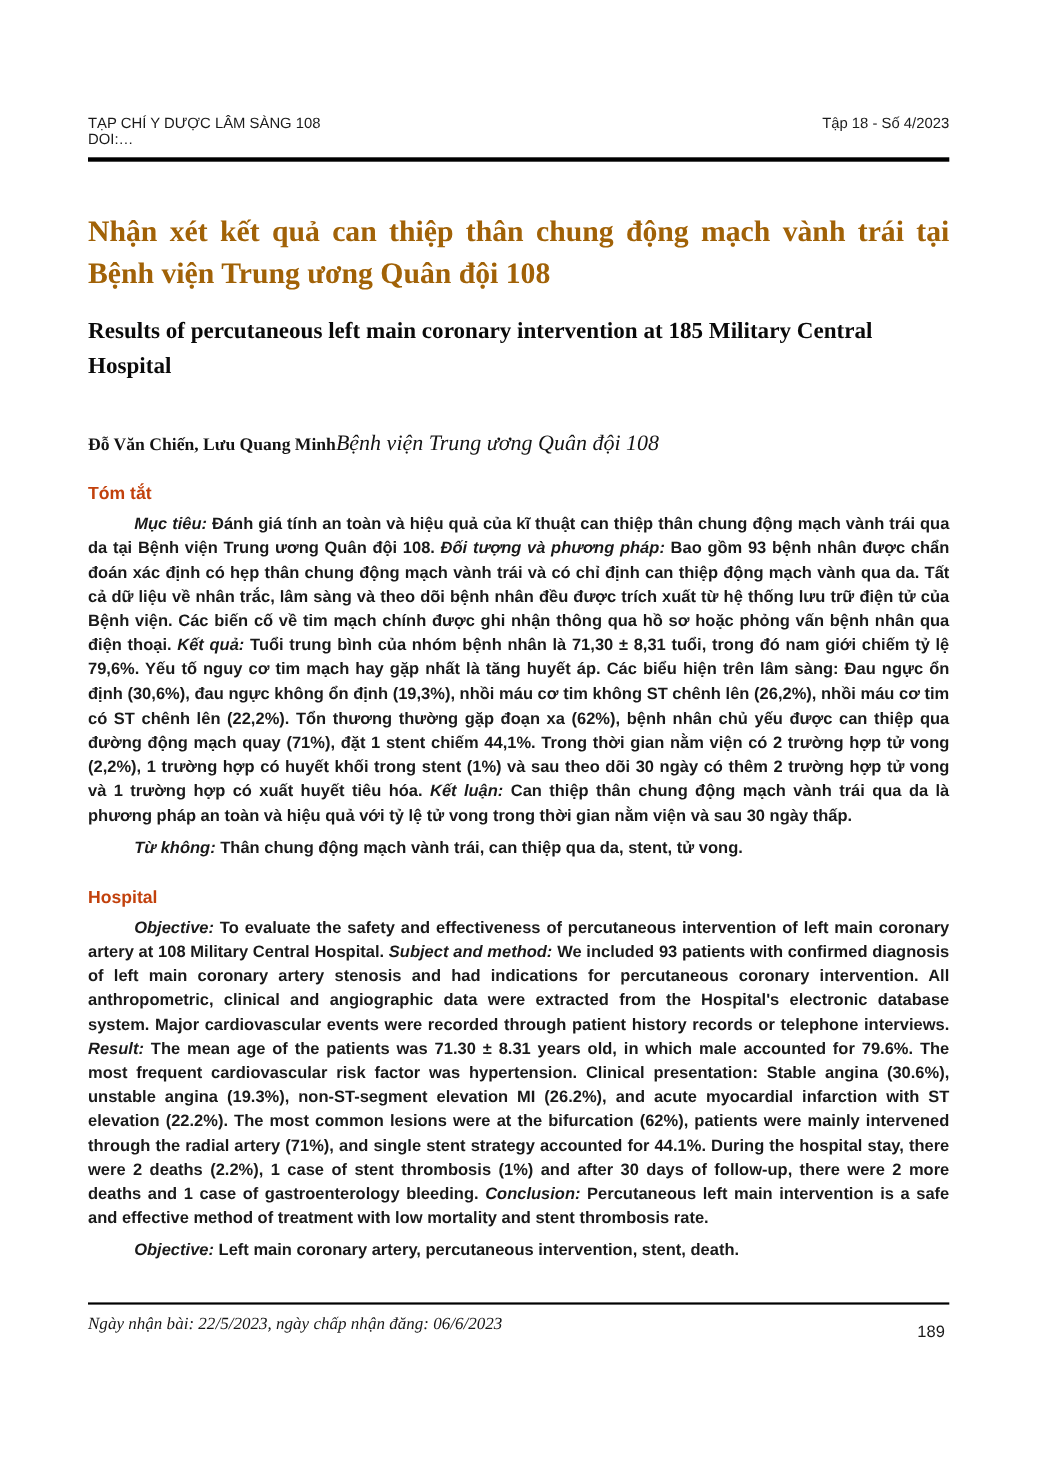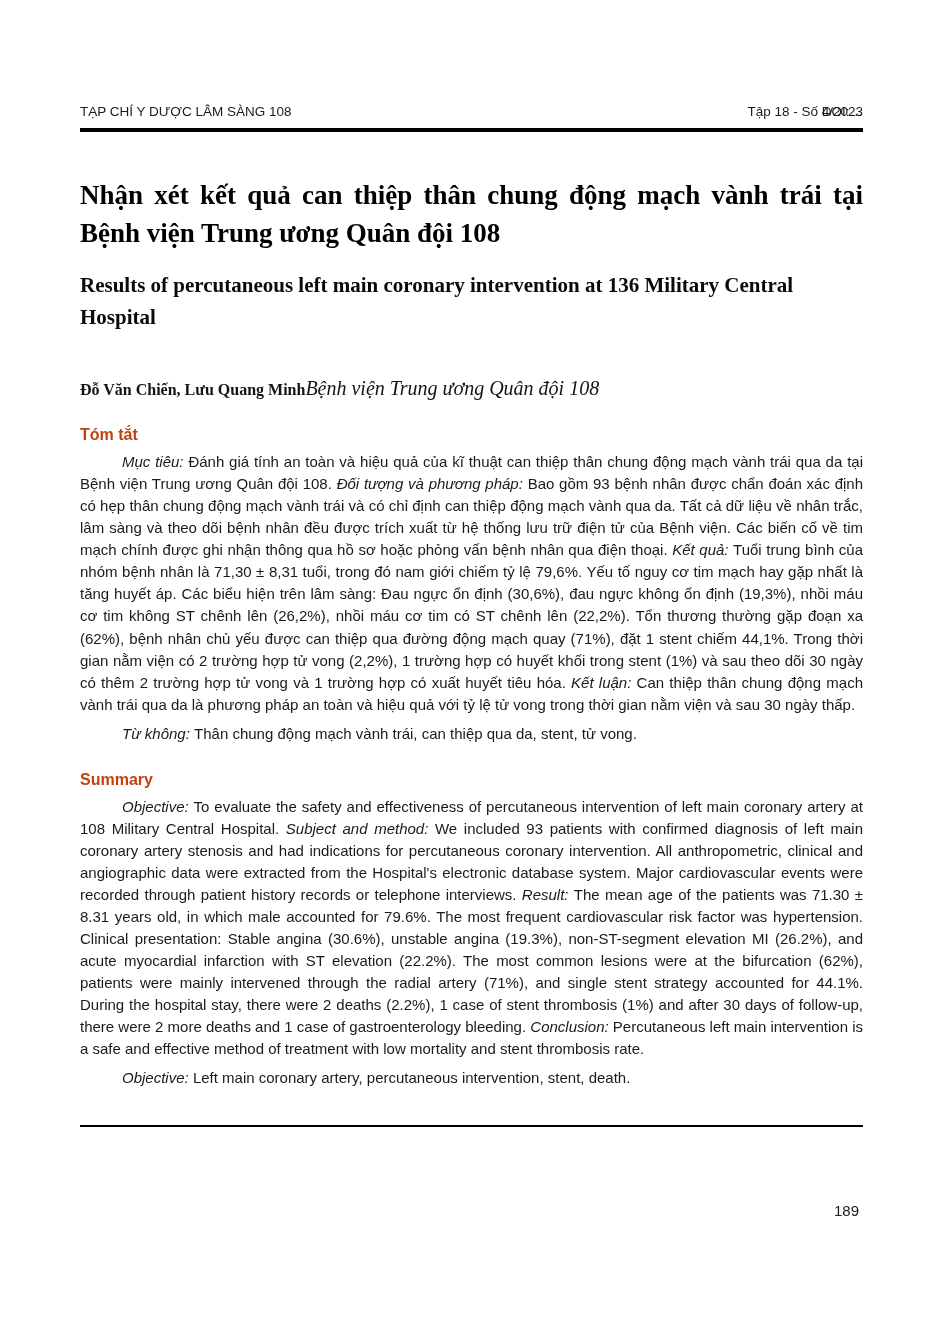"TẠP CHÍ Y DƯỢC LÂM" .running-head { flex-direction: none -> column }
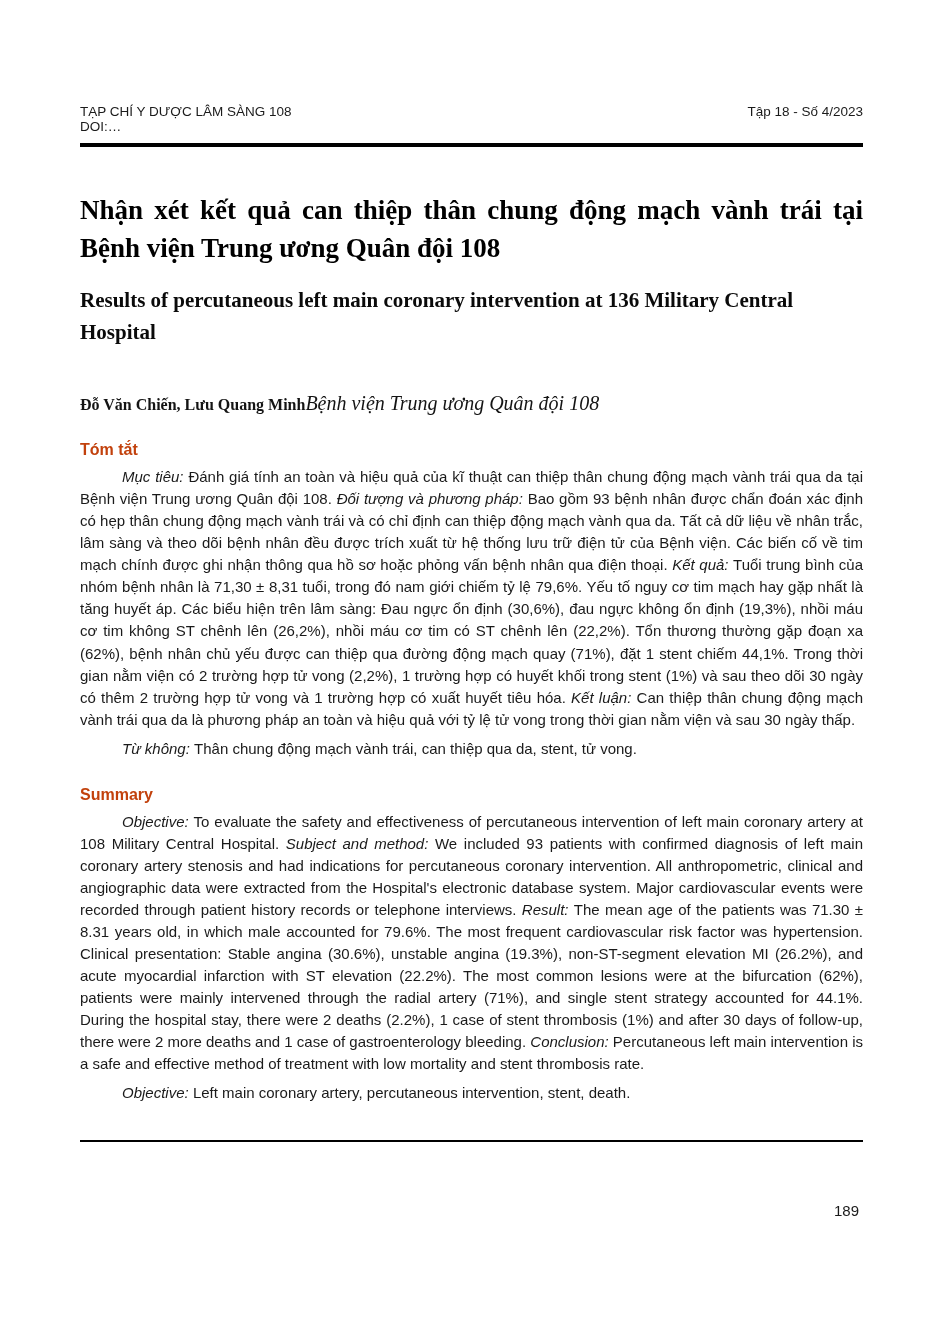"Nhận xét kết quả can" .title-vi { color: #000000 -> #a16207 }
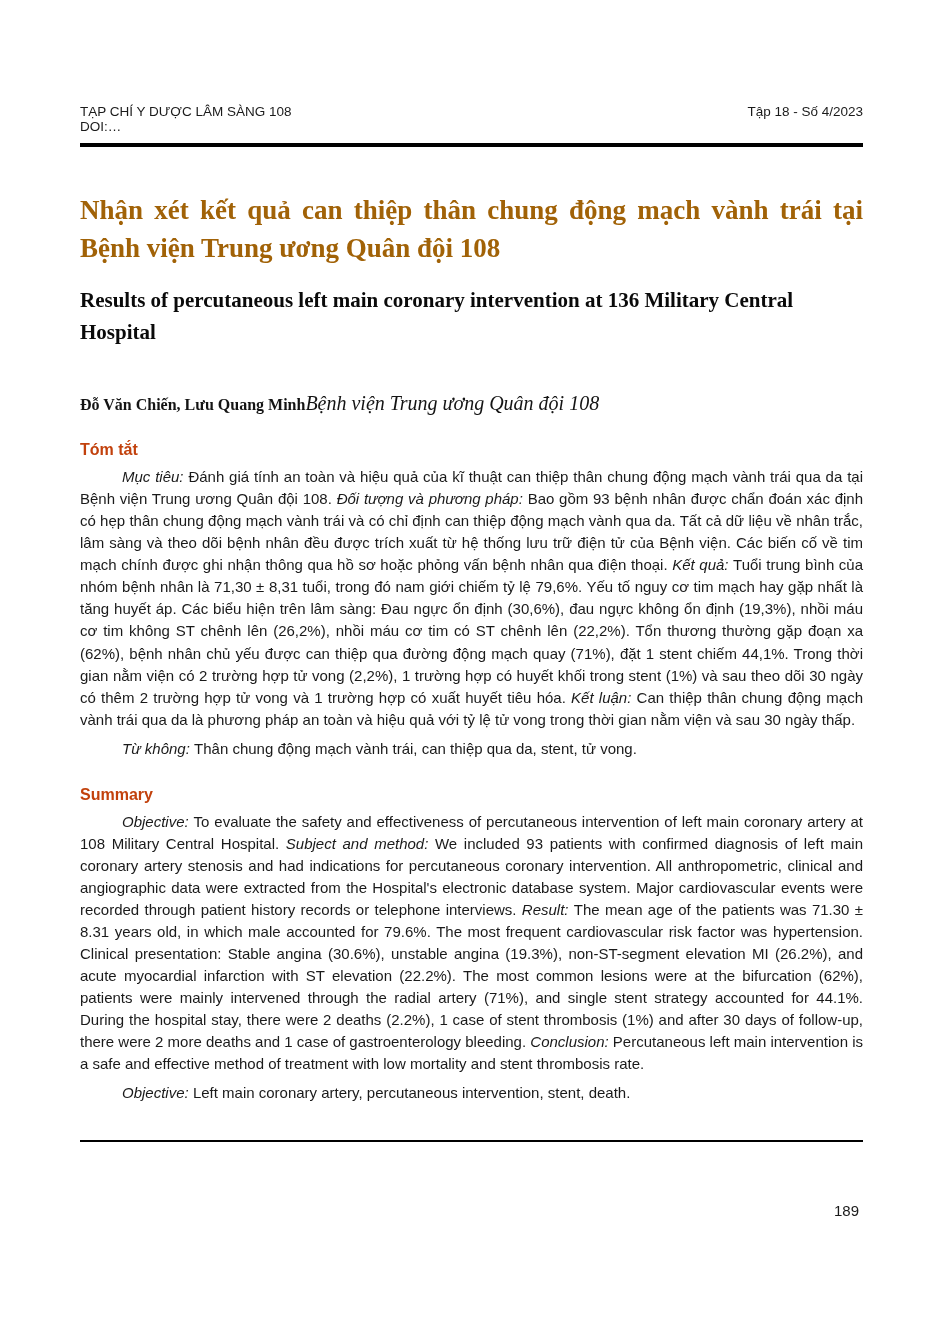"Results of percutaneous left main" h2.title-en { text: 136 -> 185 }
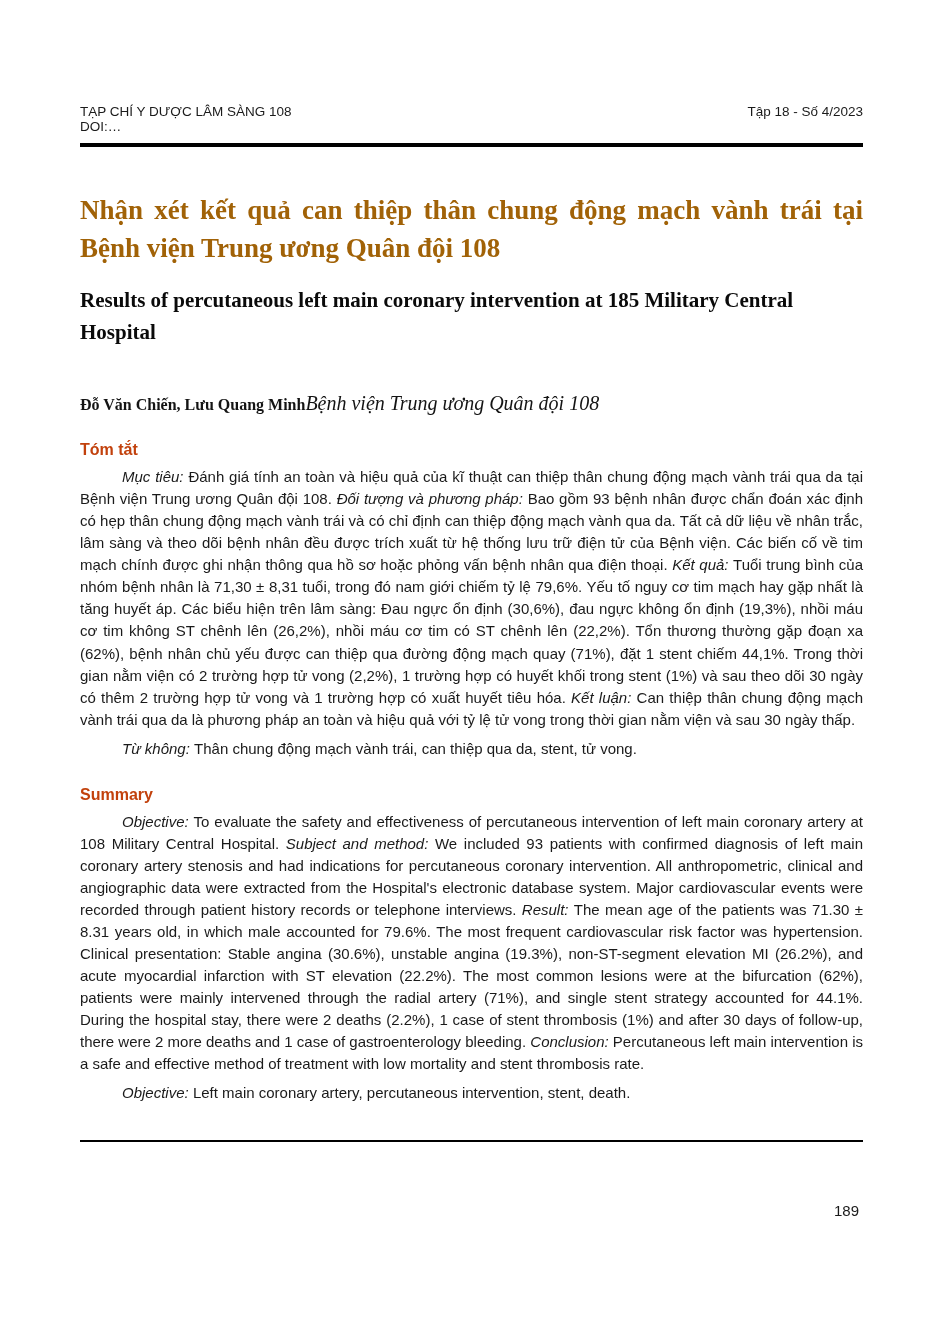"Mục tiêu: Đánh giá tính" .body-par { font-weight: none -> bold }
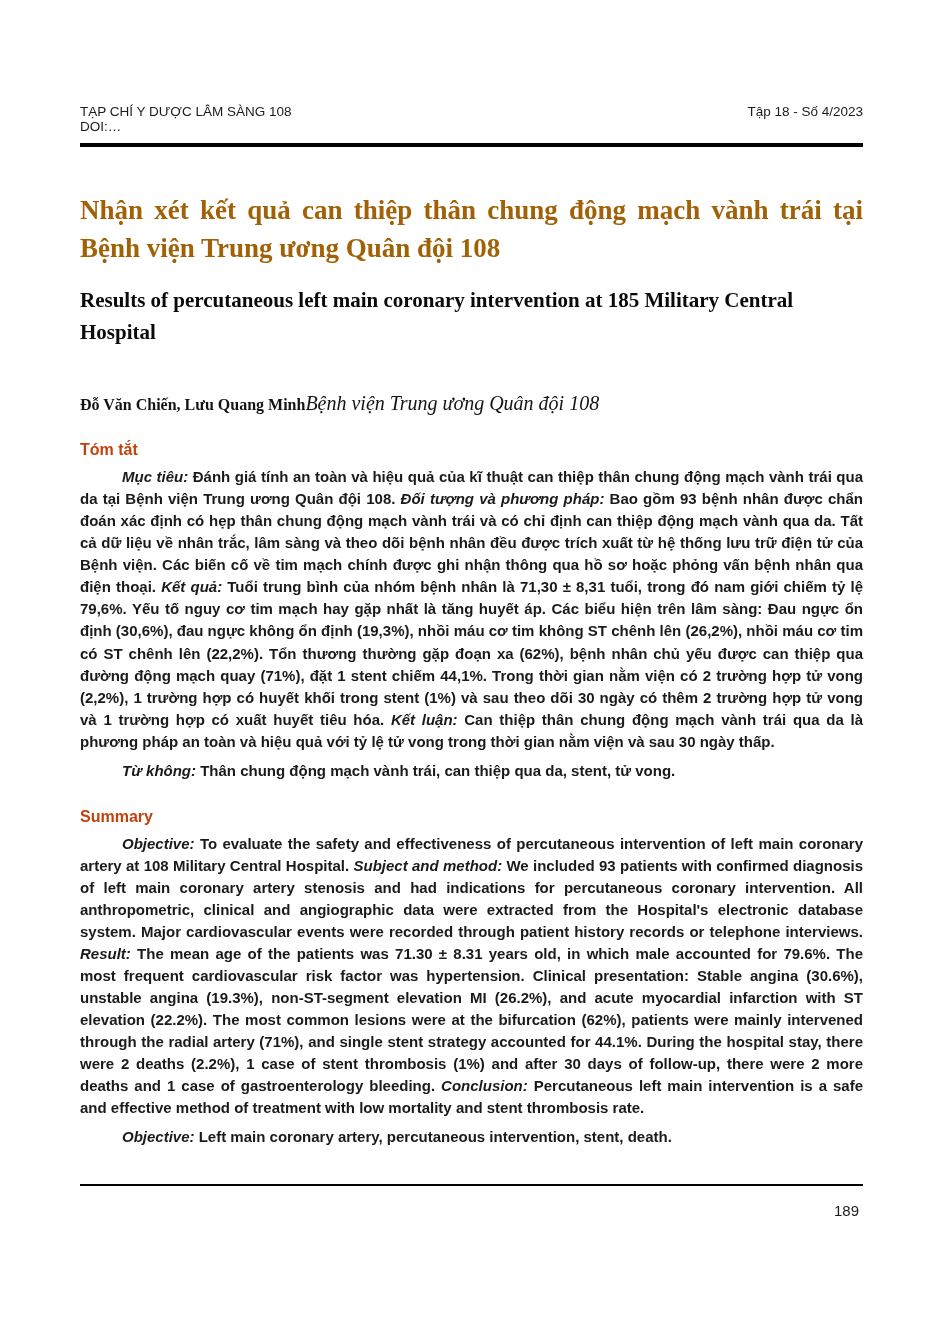"Summary" h3.section-heading { text: Summary -> Hospital }
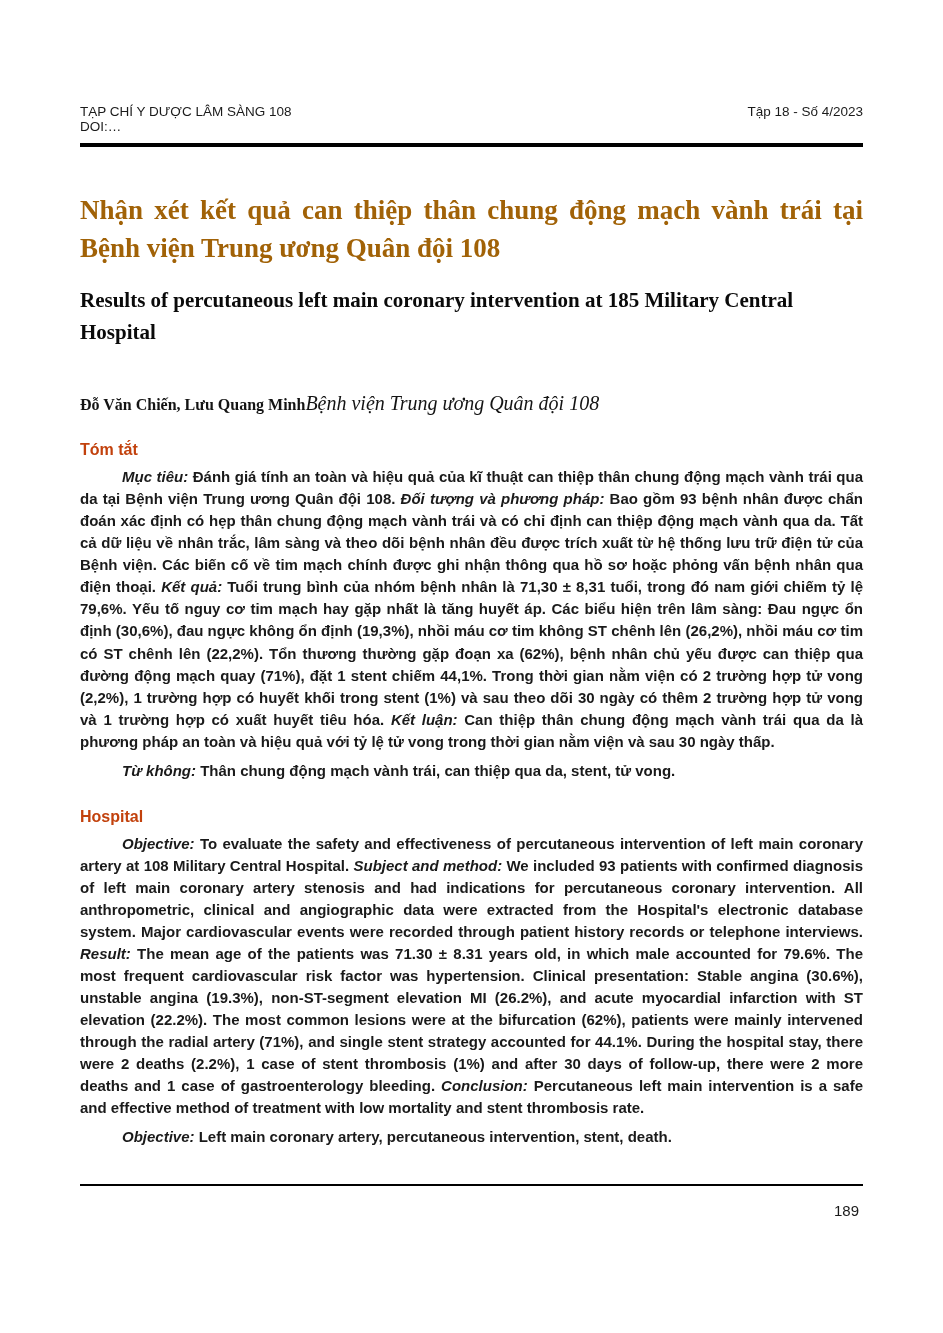"Ngày nhận bài: 22/5/2023, ngày" p.footnote { html: none -> <p>Ngày nhận bài: 22/5/2023, ngày chấp nhận đăng: 06/6/2023</p> }
